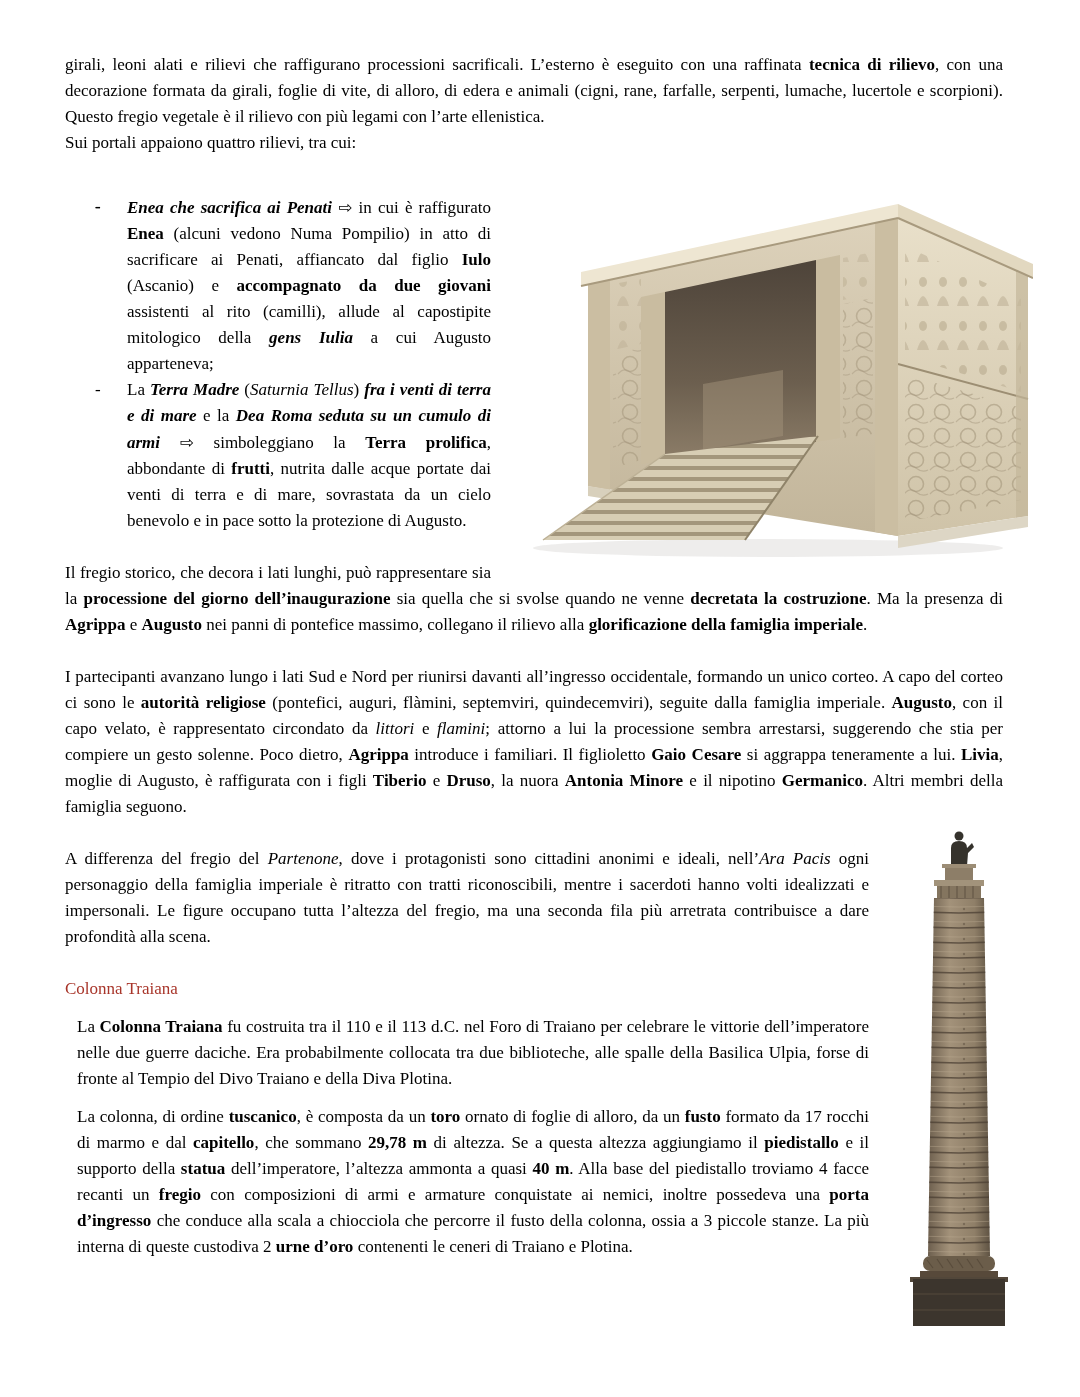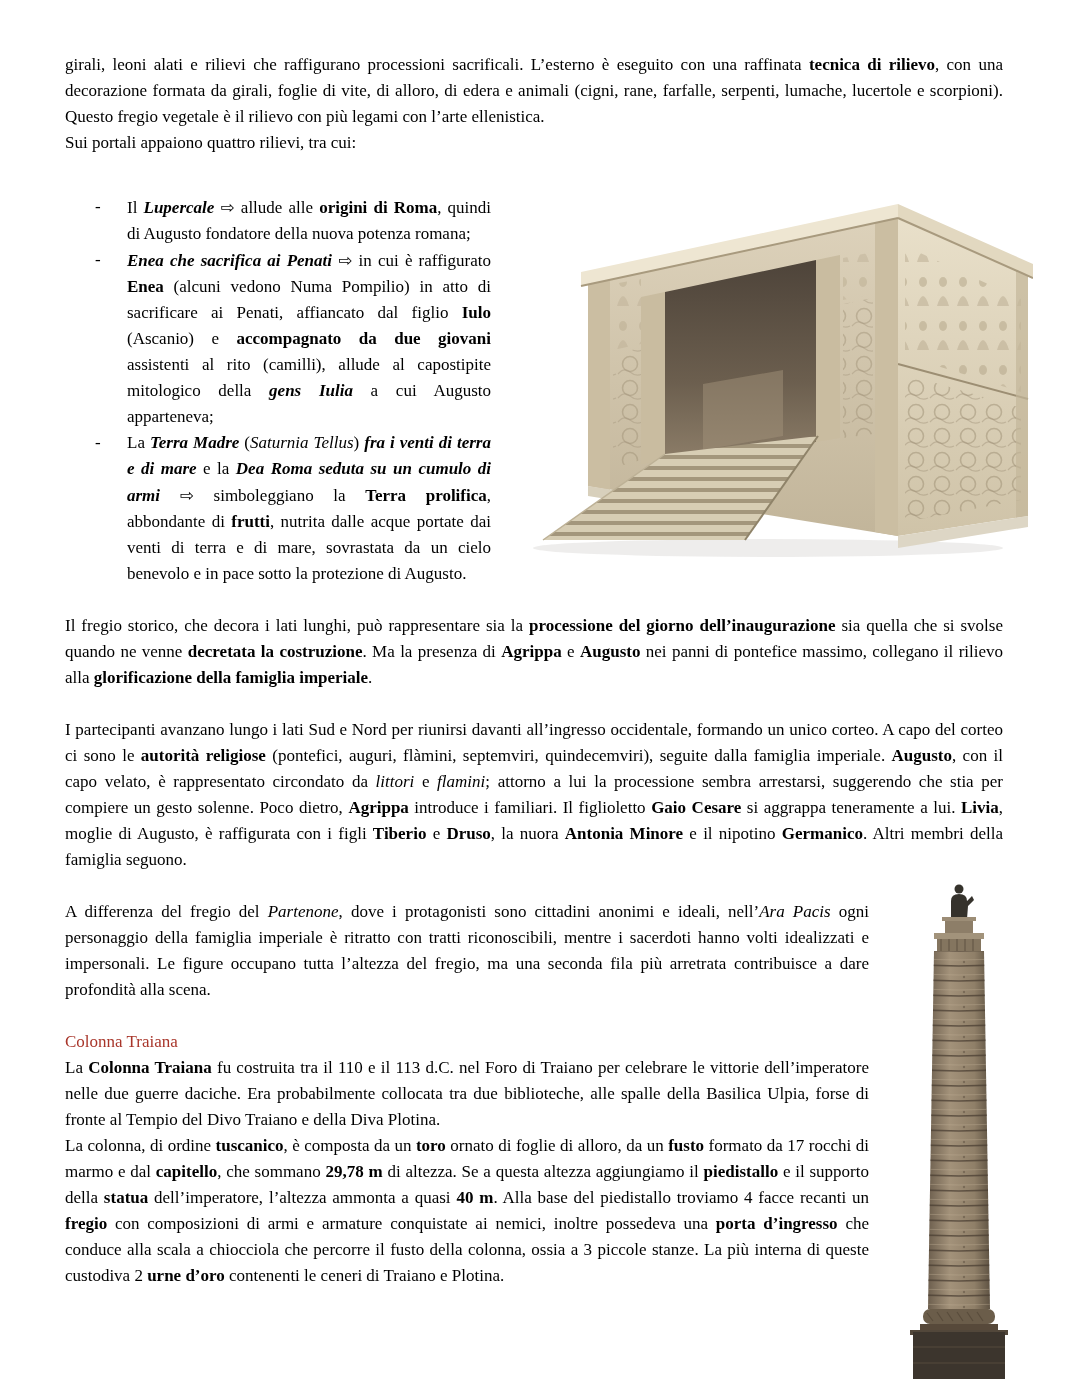"Il Lupercale ⇨ allude alle" span { html: <span><span>Il </span><span>Lupercale</span><span> </span><span>⇨</span><span> allude alle </span><span>origini di Roma</span><span>, quindi di Augusto fondatore della nuova potenza romana;</span></span> -> none }
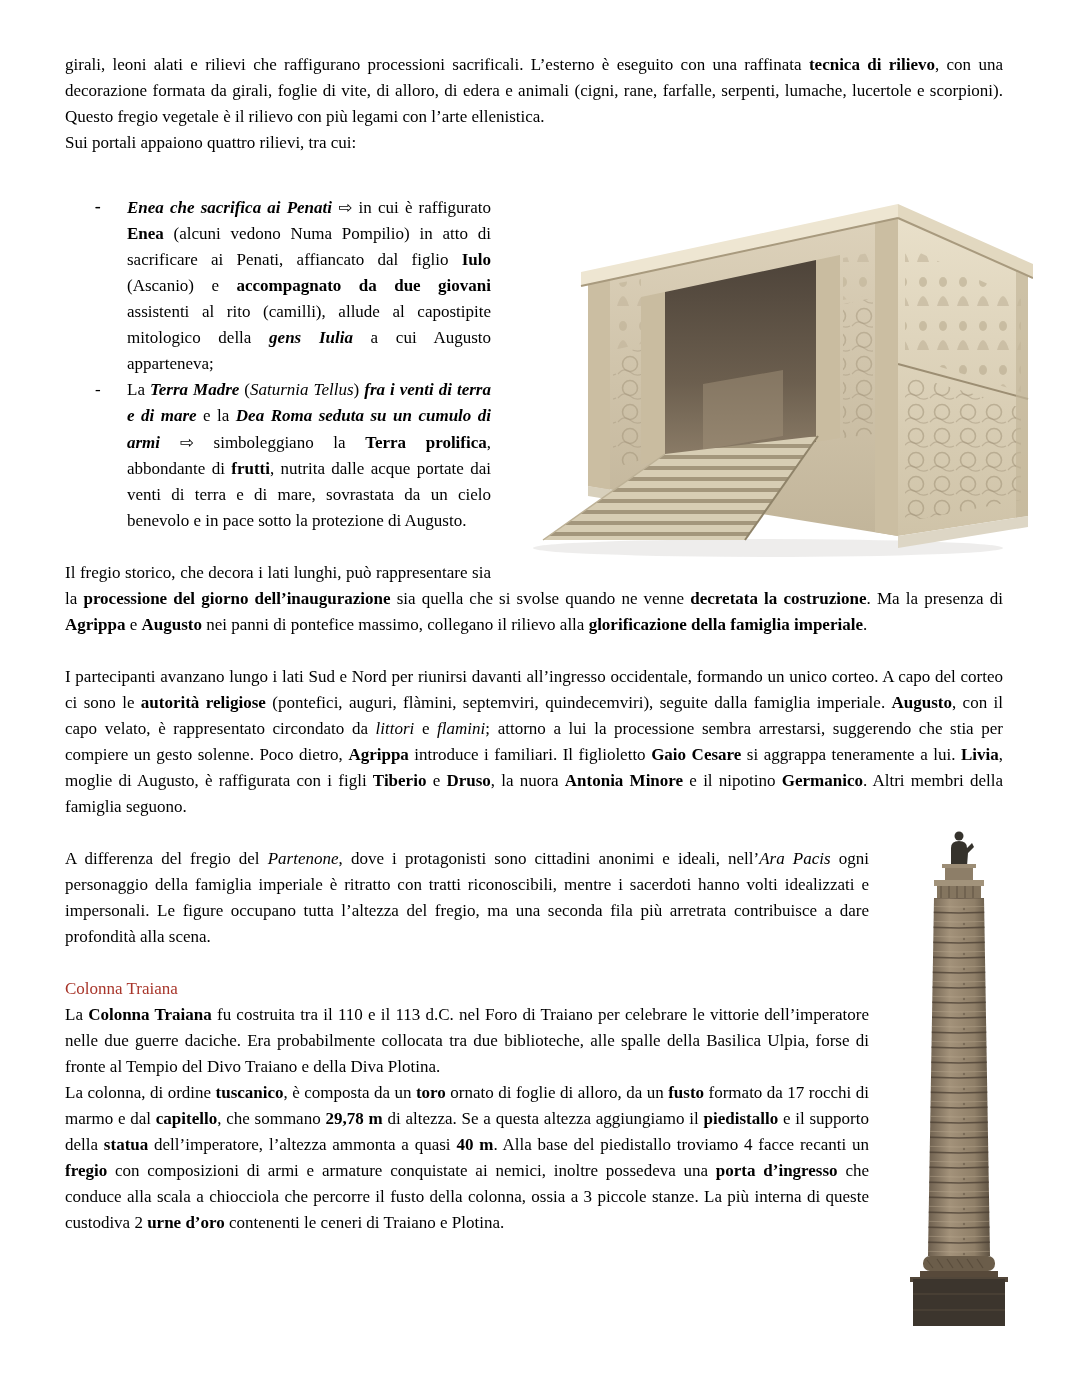"La Colonna Traiana fu costruita" .para.m0 { margin: 0 -> 12px }
